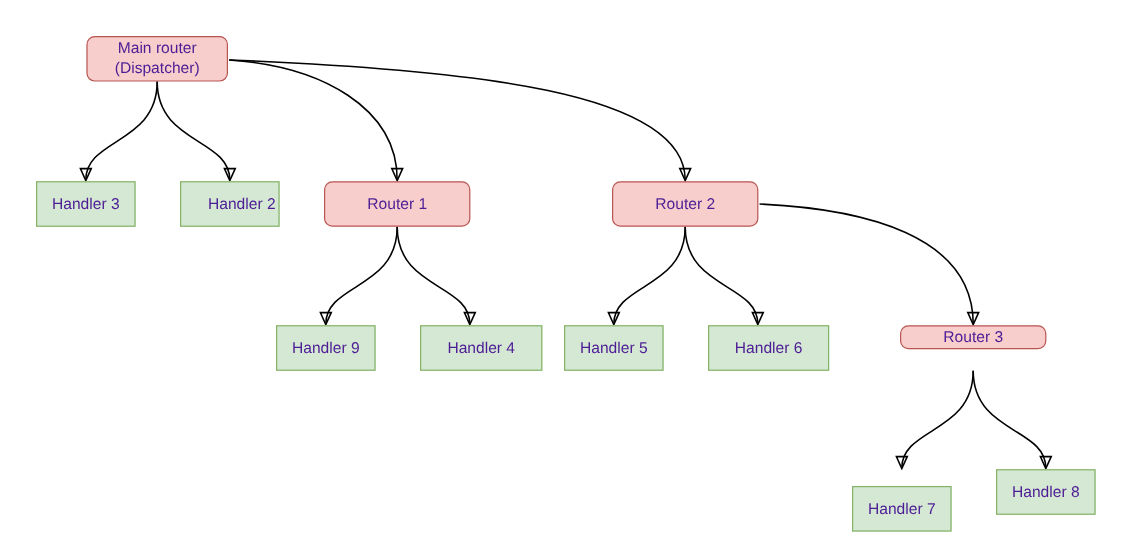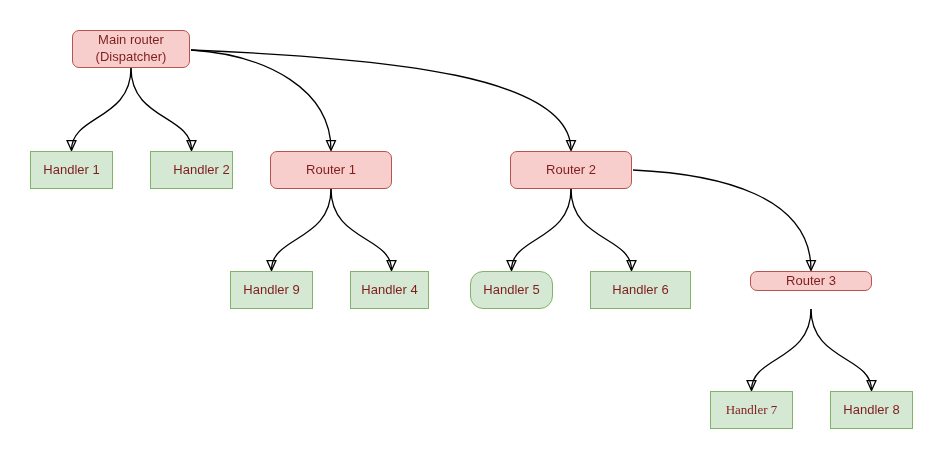"Main router" .node { color: #7f1d1d -> #4c1d95 }
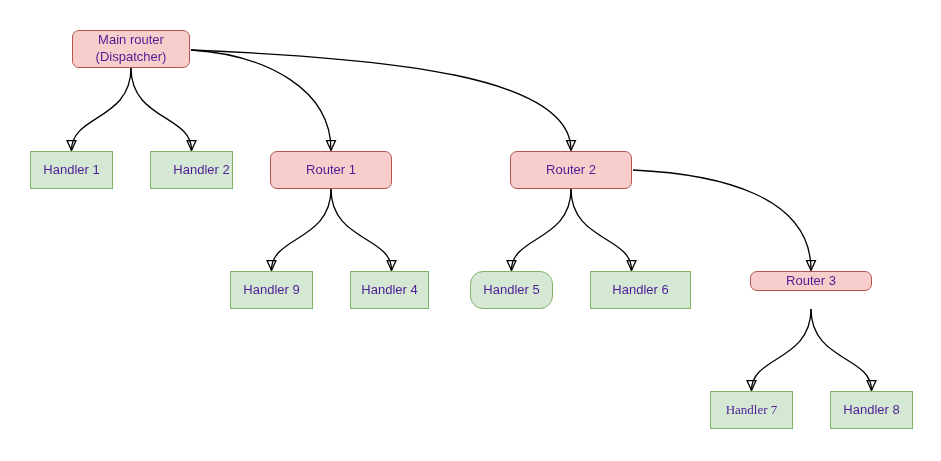"Handler 1" span.node-label { text: 1 -> 3 }
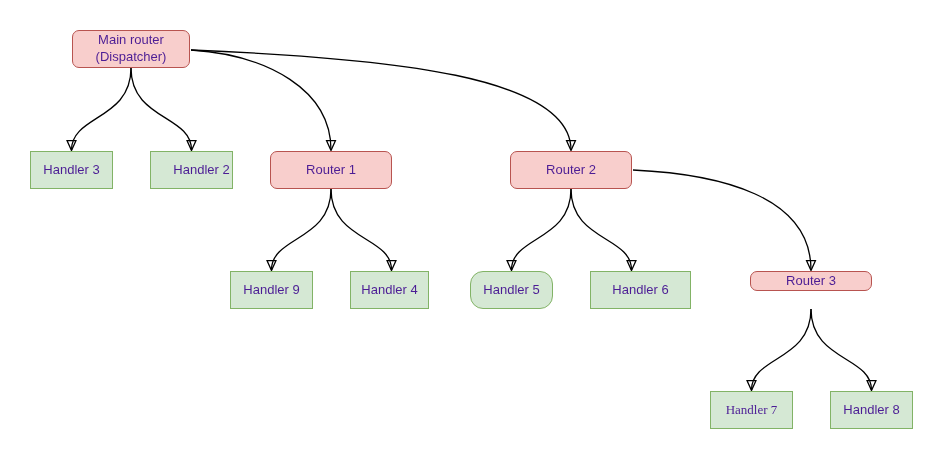"Handler 4" #n-h4 { width: 79px -> 102px }
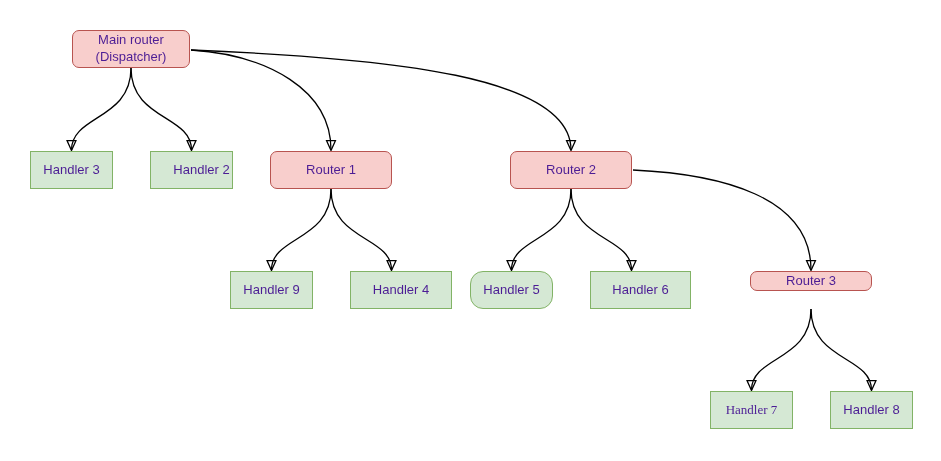"Handler 5" #n-h5 { border-radius: 13px -> none }
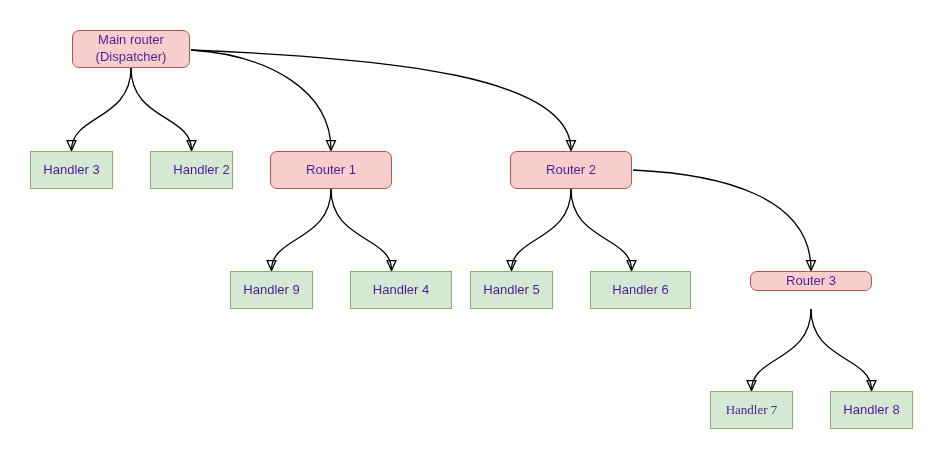"Handler 7" #n-h7 { font-family: Liberation Serif, serif -> none; top: 391px -> 405px }
